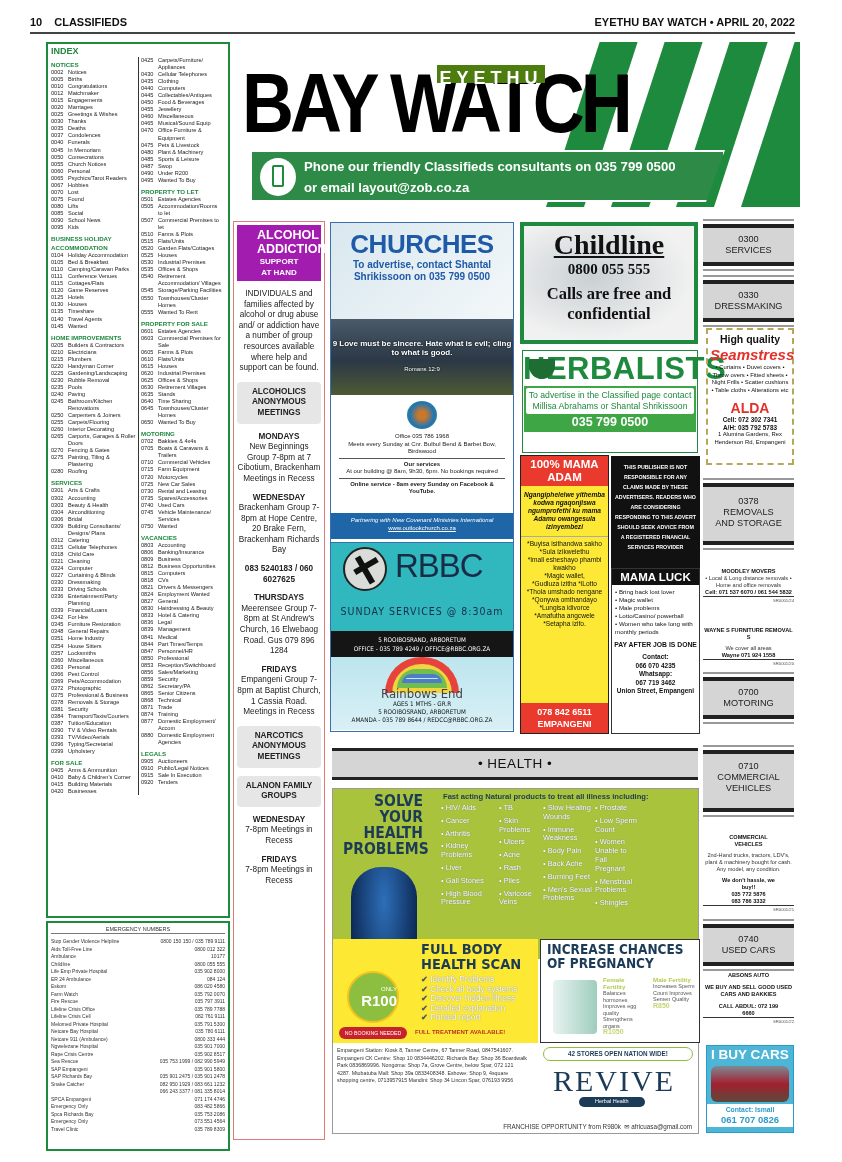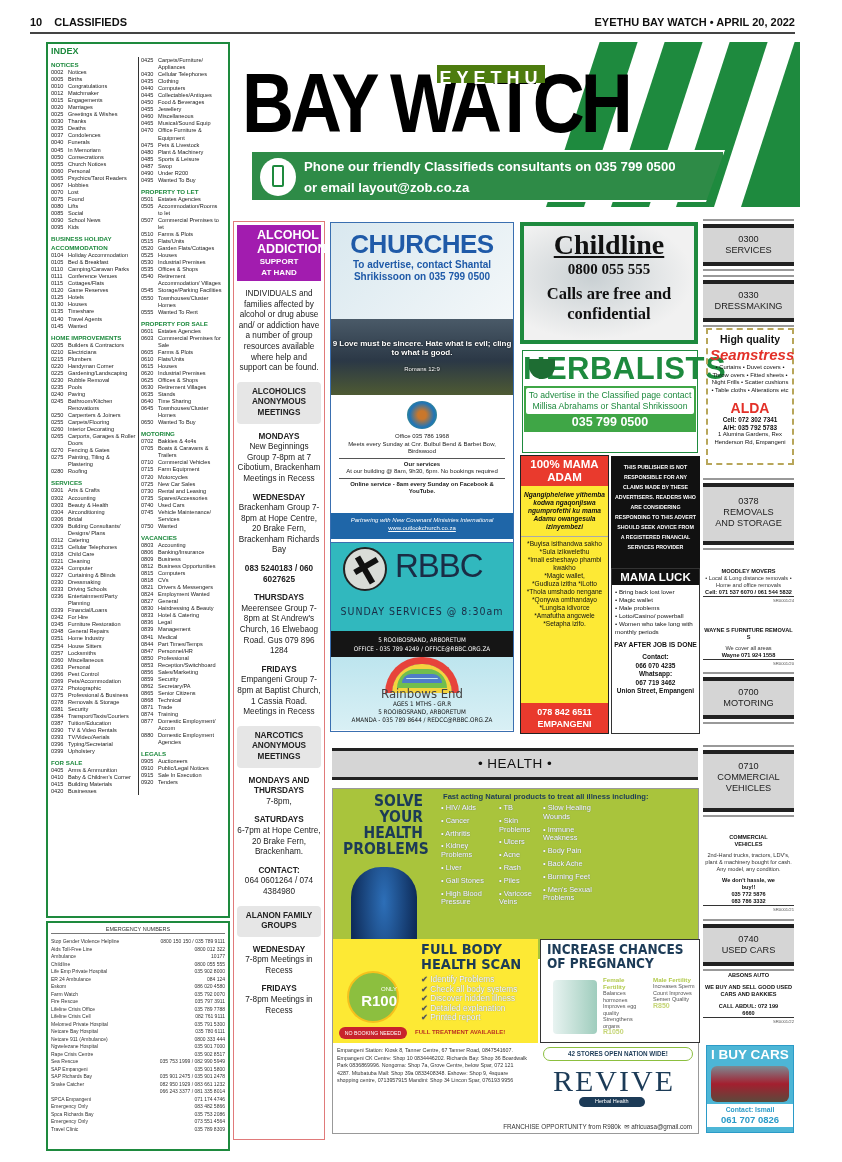"MONDAYS AND THURSDAYS" div { html: <div> <p><b>MONDAYS AND THURSDAYS</b><span>7-8pm,</span></p> <p><b>SATURDAYS</b><span>6-7pm at Hope Centre, 20 Brake Fern, Brackenham.</span></p> <p><b>CONTACT:</b><span>064 0601264 / 074 4384980</span></p> </div> -> none }
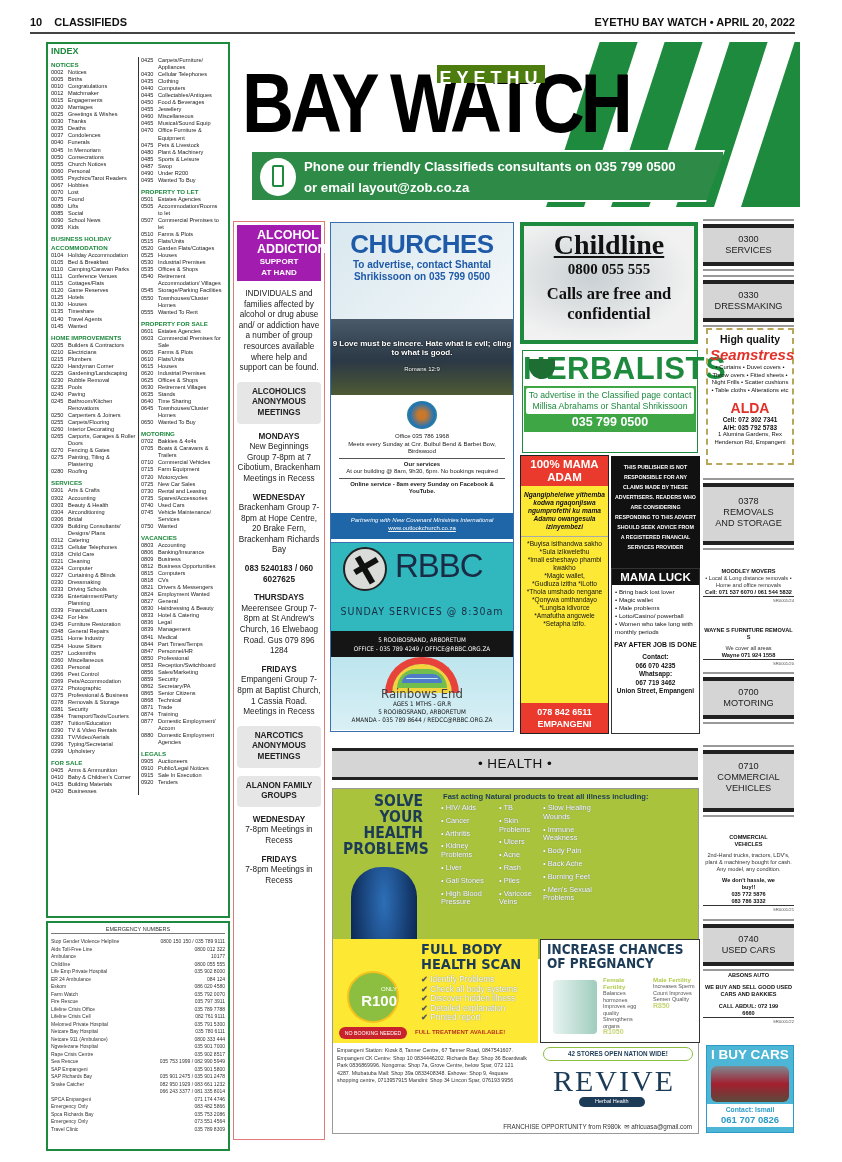"• Prostate" div { html: none -> <div> <p>• Prostate</p> <p>• Low Sperm Count</p> <p>• Women Unable to Fall Pregnant</p> <p>• Menstrual Problems</p> <p>• Shingles</p> </div> }
